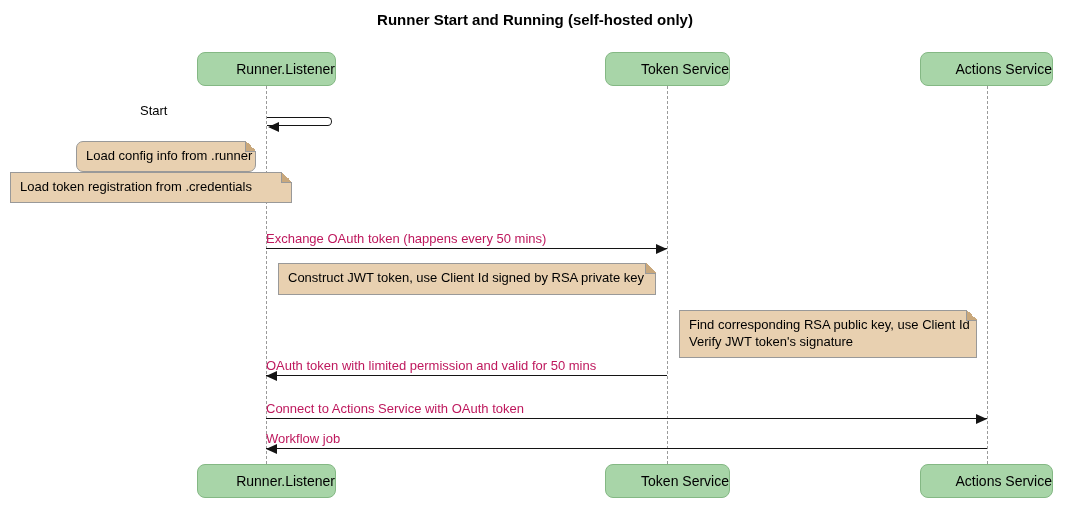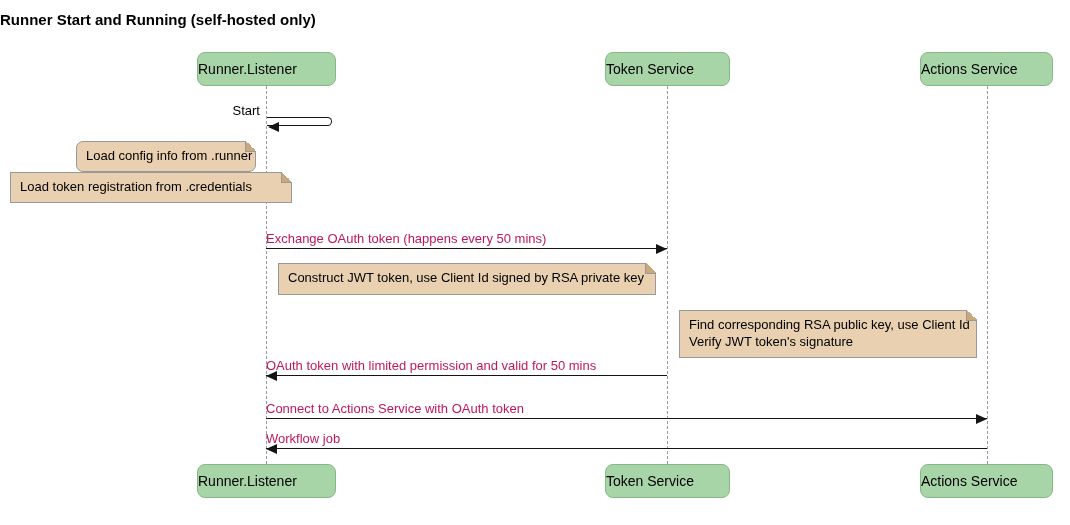"Runner Start and Running (self-hosted" .diagram-title { text-align: none -> center }
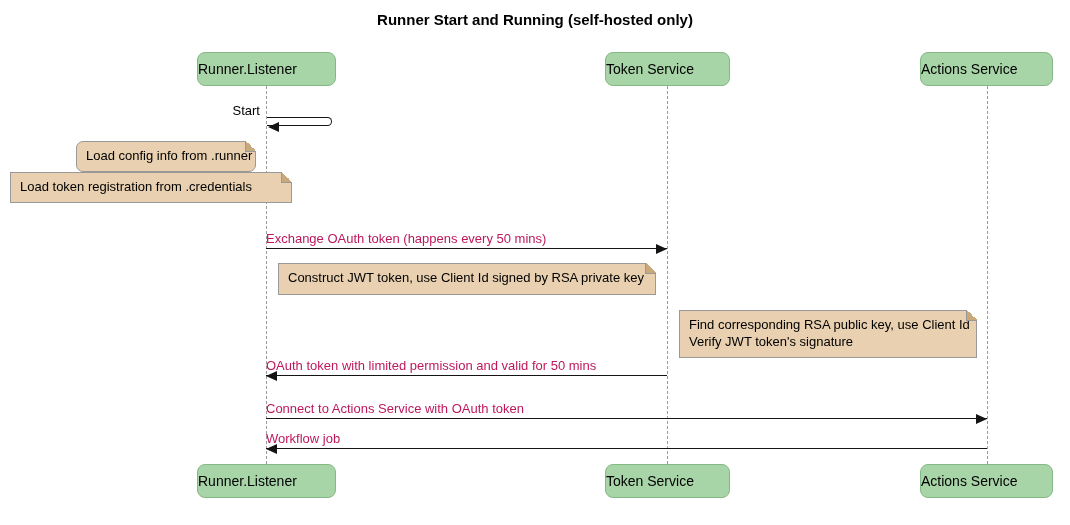"Runner.Listener" .actor { justify-content: flex-start -> flex-end }
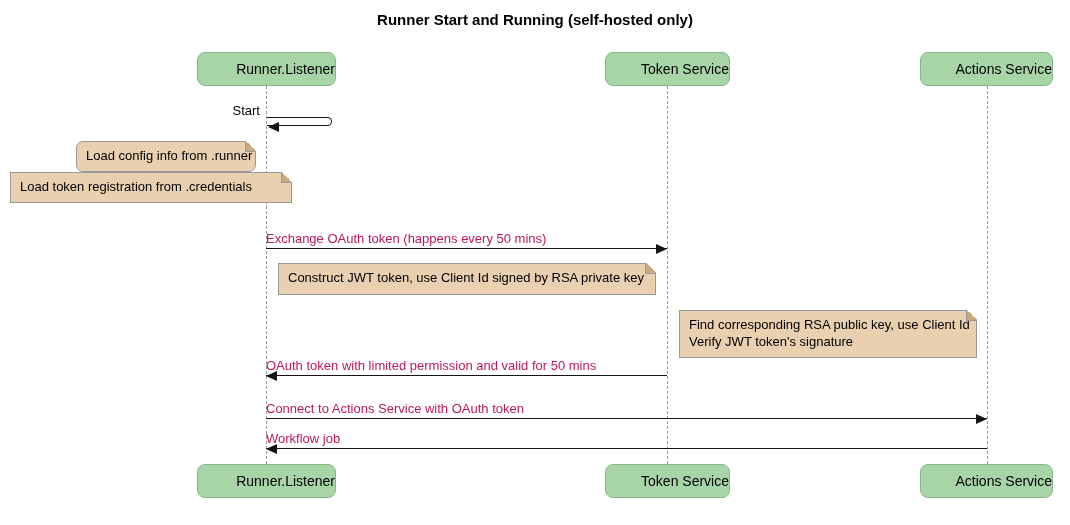"Start" .self-msg-label { text-align: right -> left }
